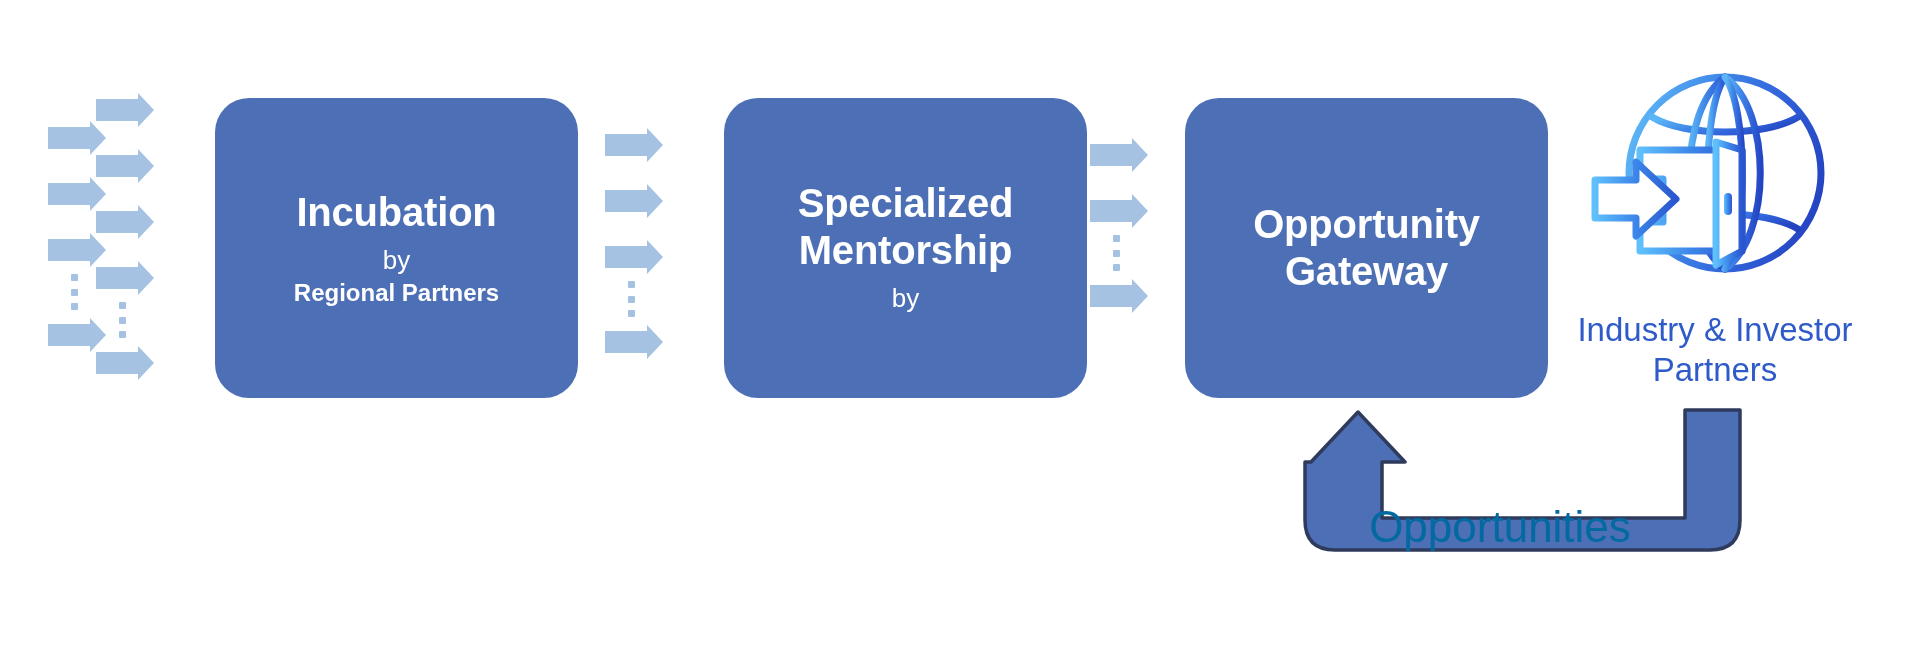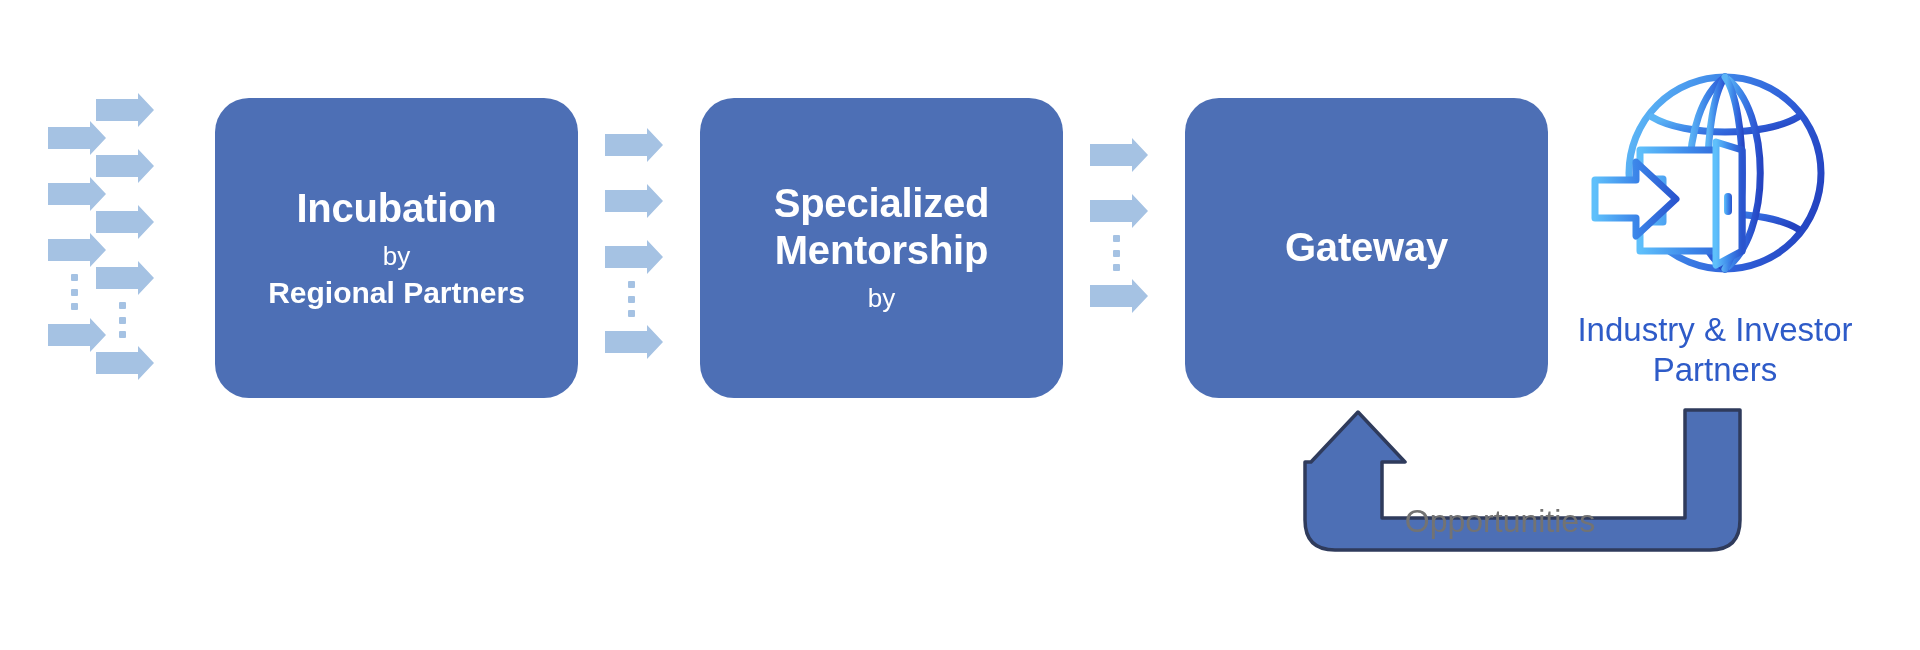"Specialized" #box-mentorship { left: 700px -> 724px }
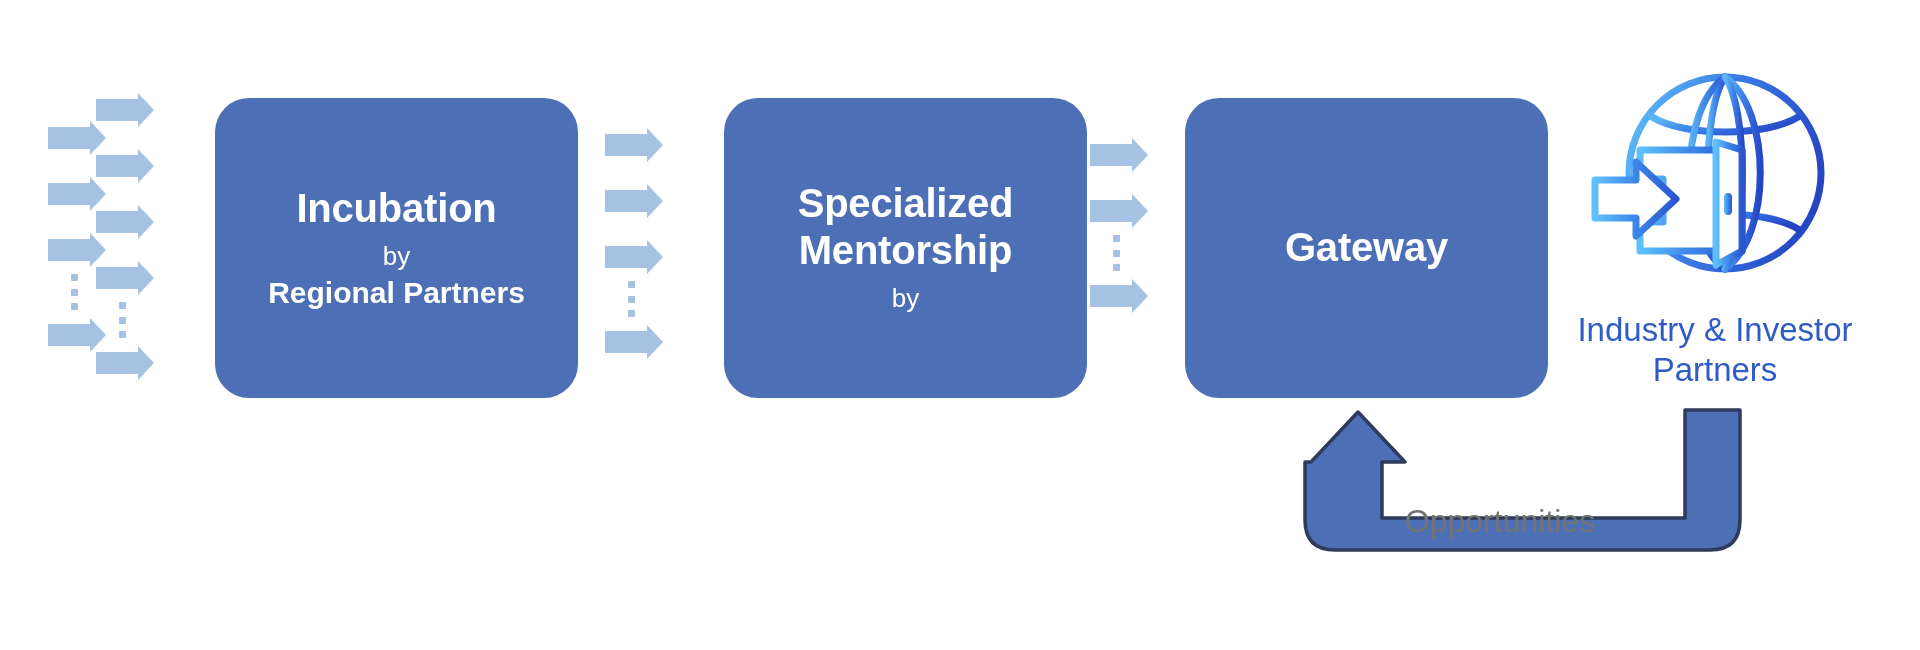"Opportunity" div.title { html: none -> <div>Opportunity</div> }
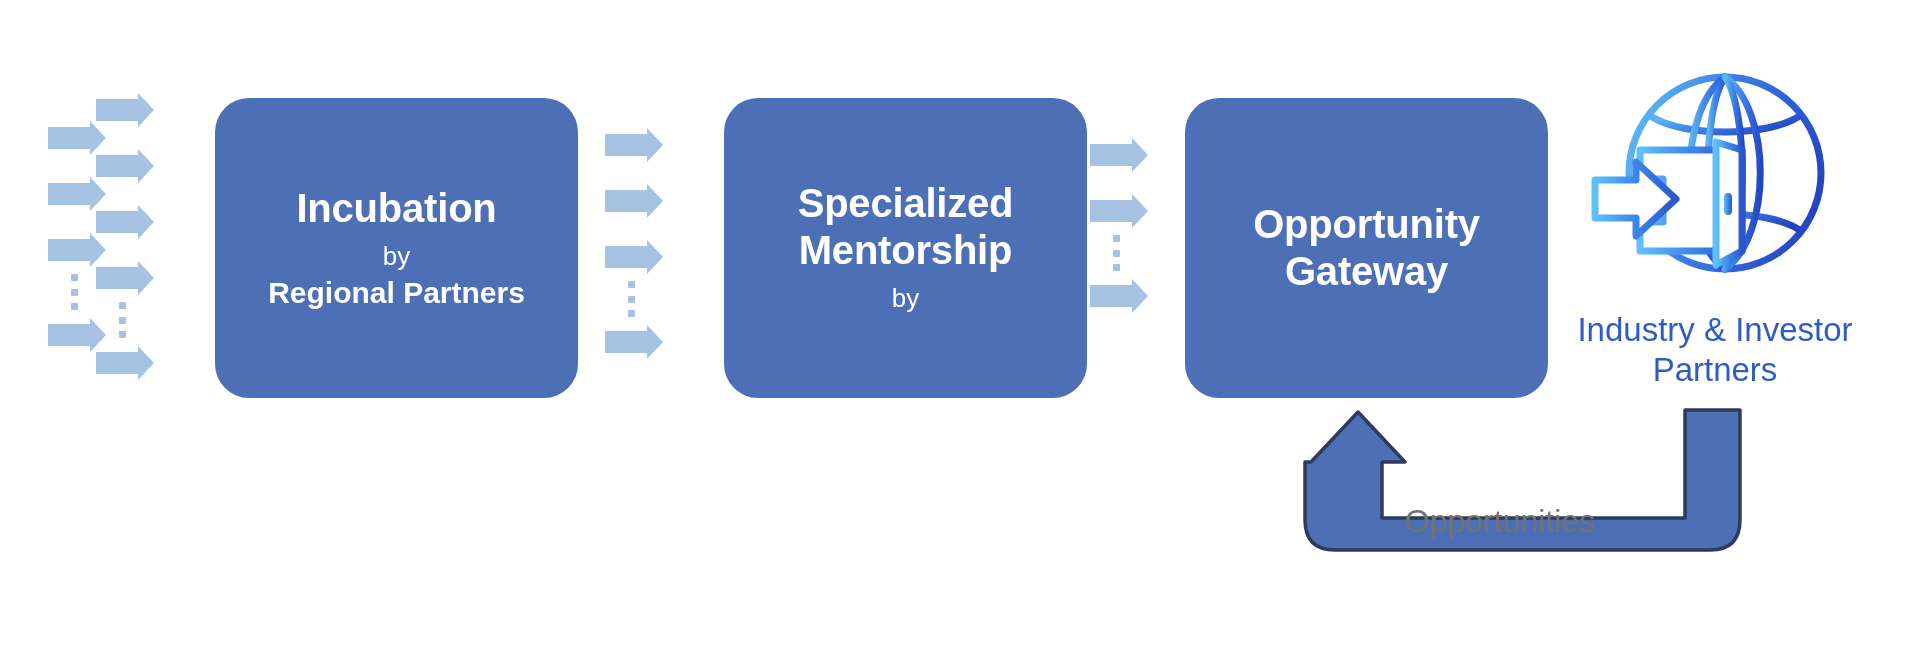"Regional Partners" .pbox .org { font-size: 30px -> 24px }
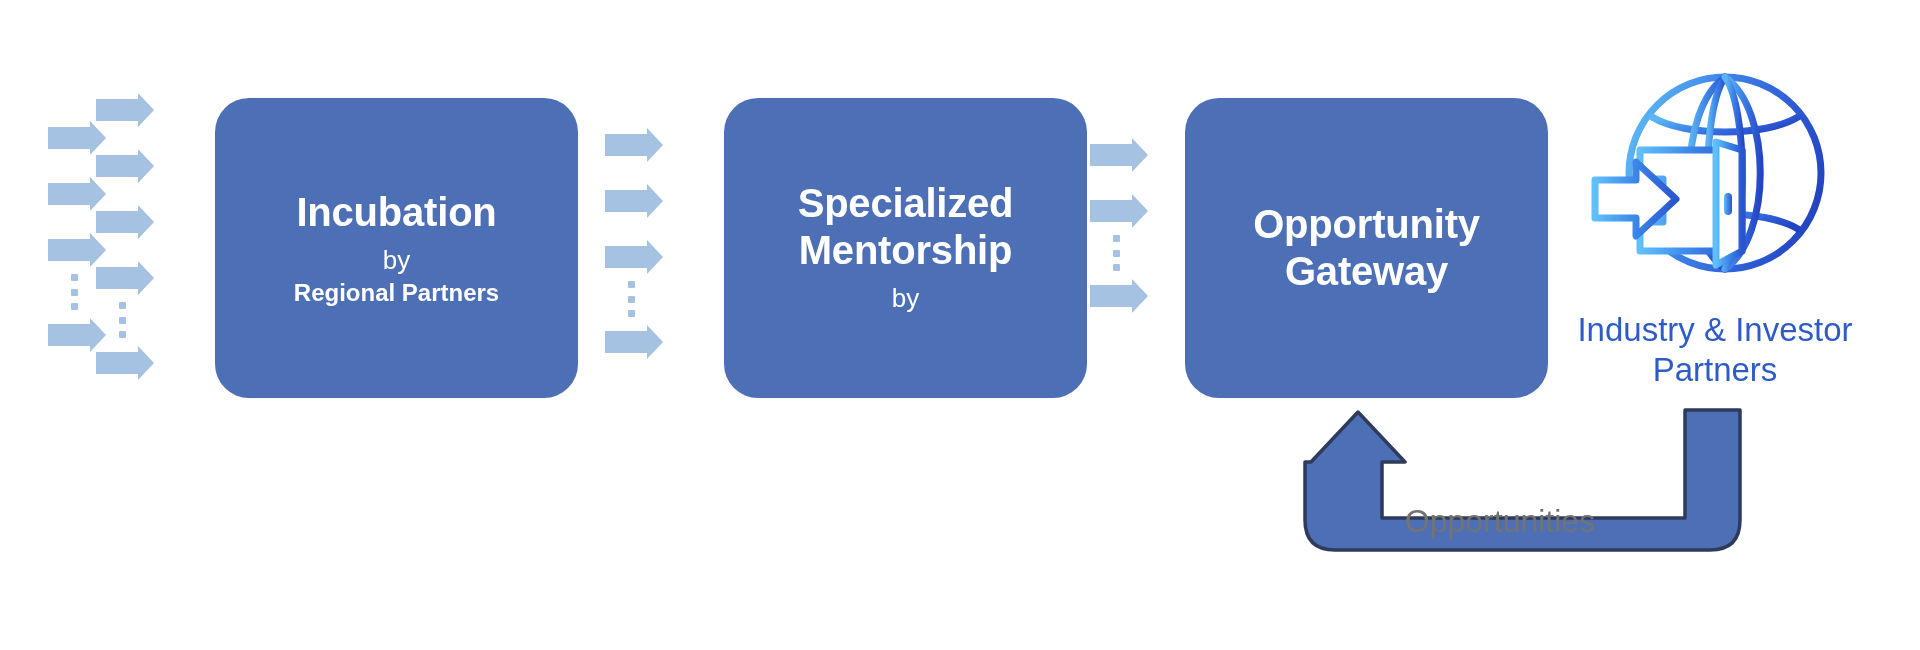"Opportunities" #feedback-label { color: #737373 -> #0369a1; font-size: 32px -> 44px }
